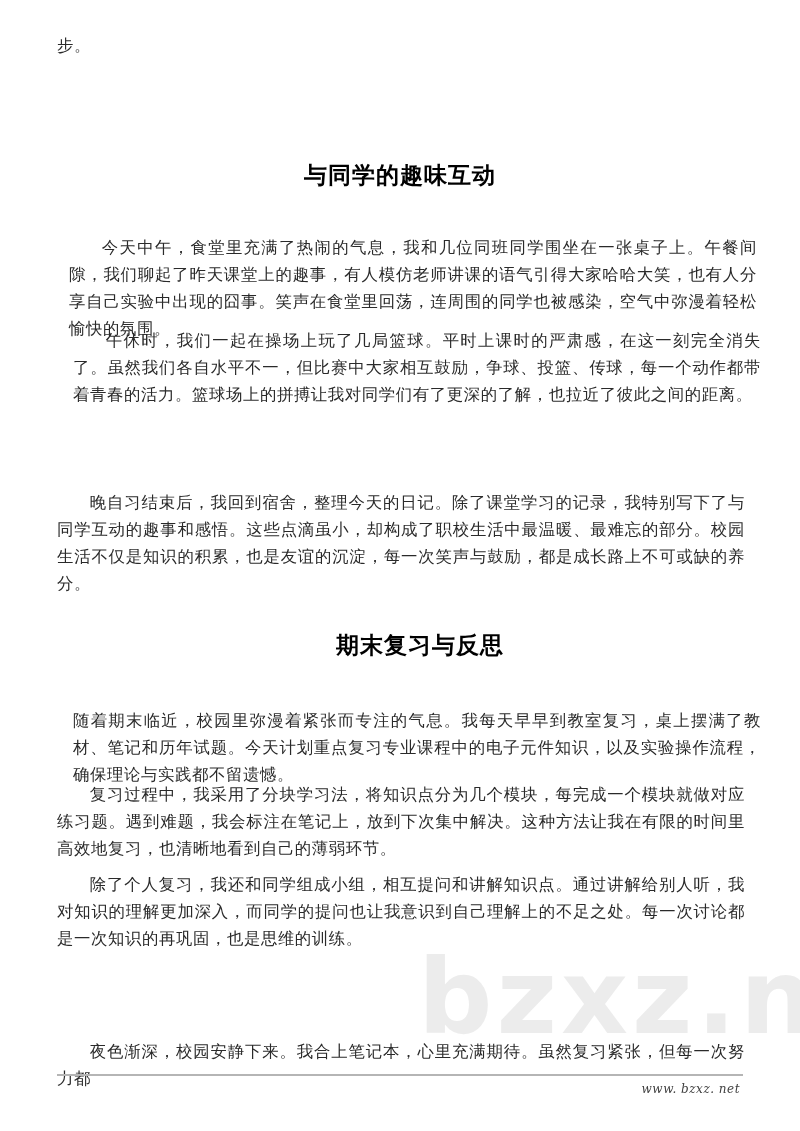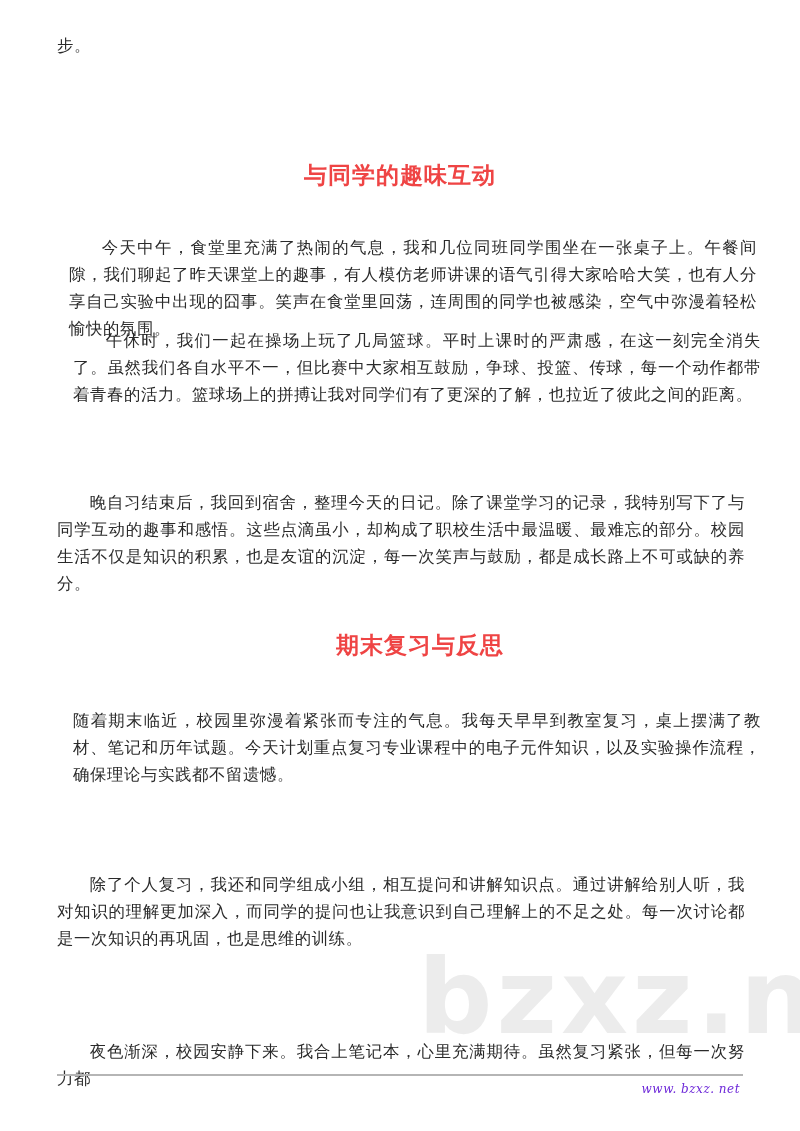"与同学的趣味互动" .heading { color: #ef4444 -> #000000 }
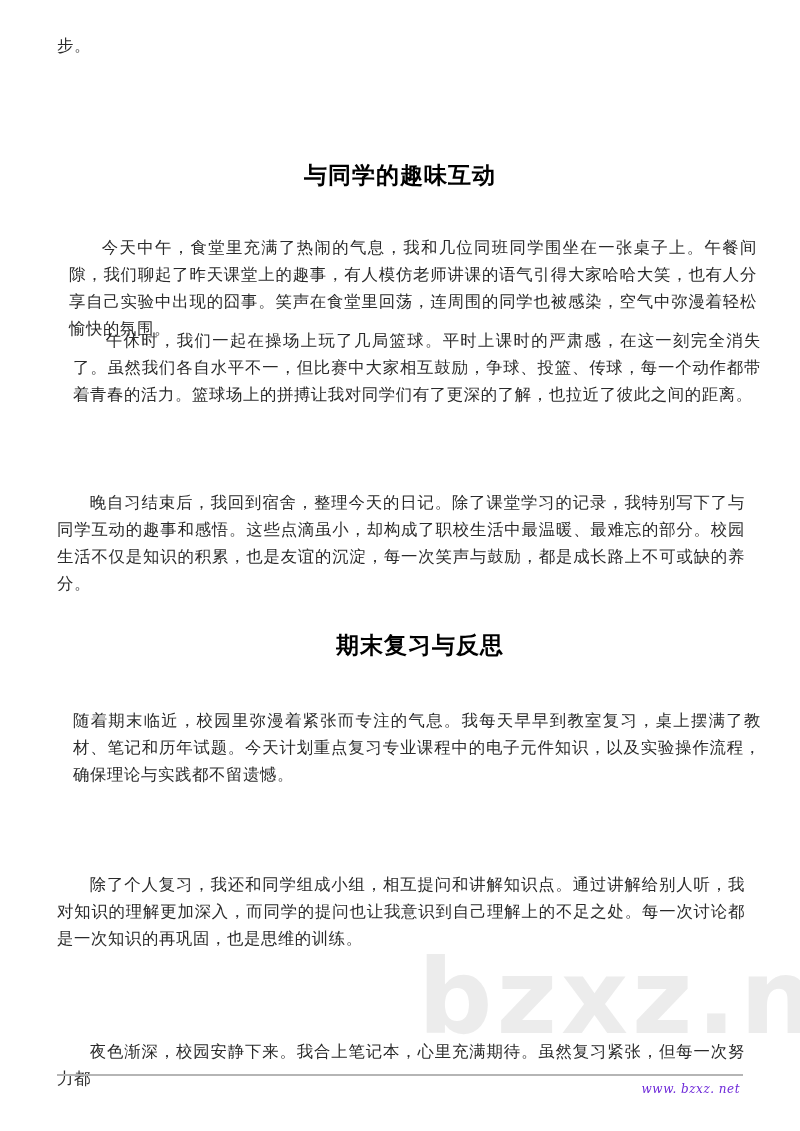"复习过程中，我采用了分块学习法，将知识点分为几个模块，每完成一个模块就做对应练习" p.text-block { html: none -> <p>复习过程中，我采用了分块学习法，将知识点分为几个模块，每完成一个模块就做对应练习题。遇到难题，我会标注在笔记上，放到下次集中解决。这种方法让我在有限的时间里高效地复习，也清晰地看到自己的薄弱环节。</p> }
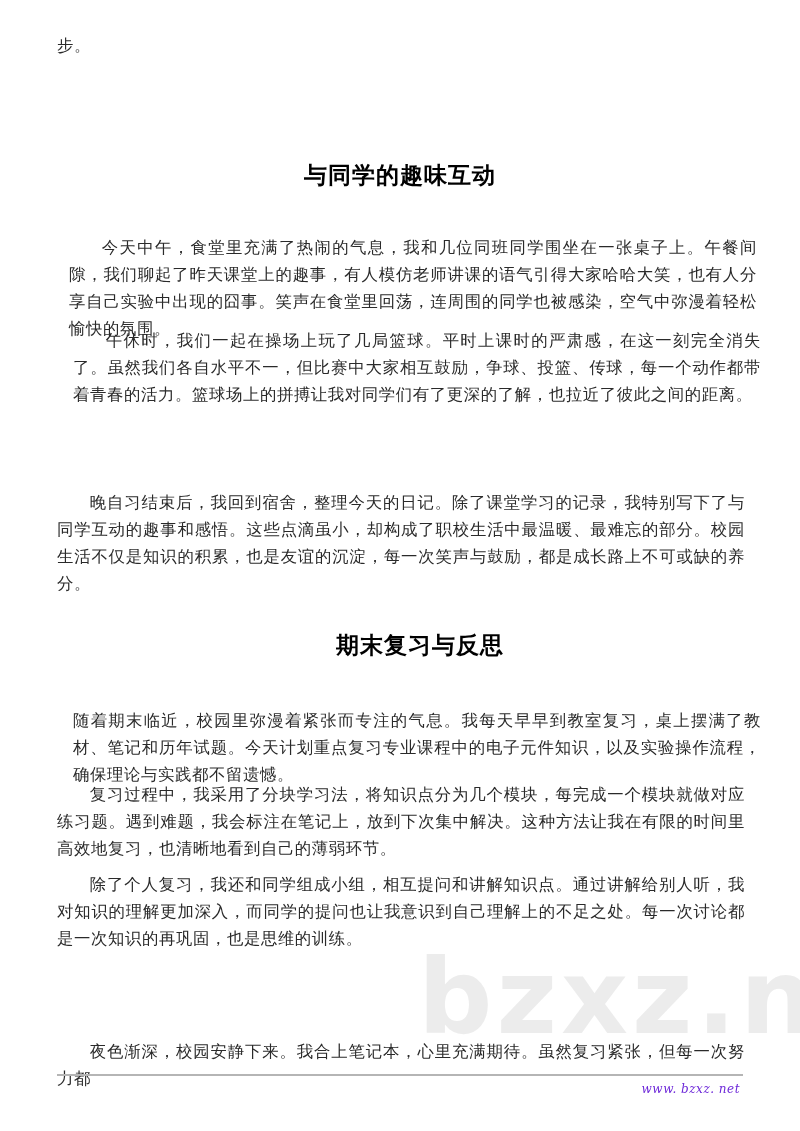"www. bzxz. net" .footer-url { color: #6d28d9 -> #404040 }
